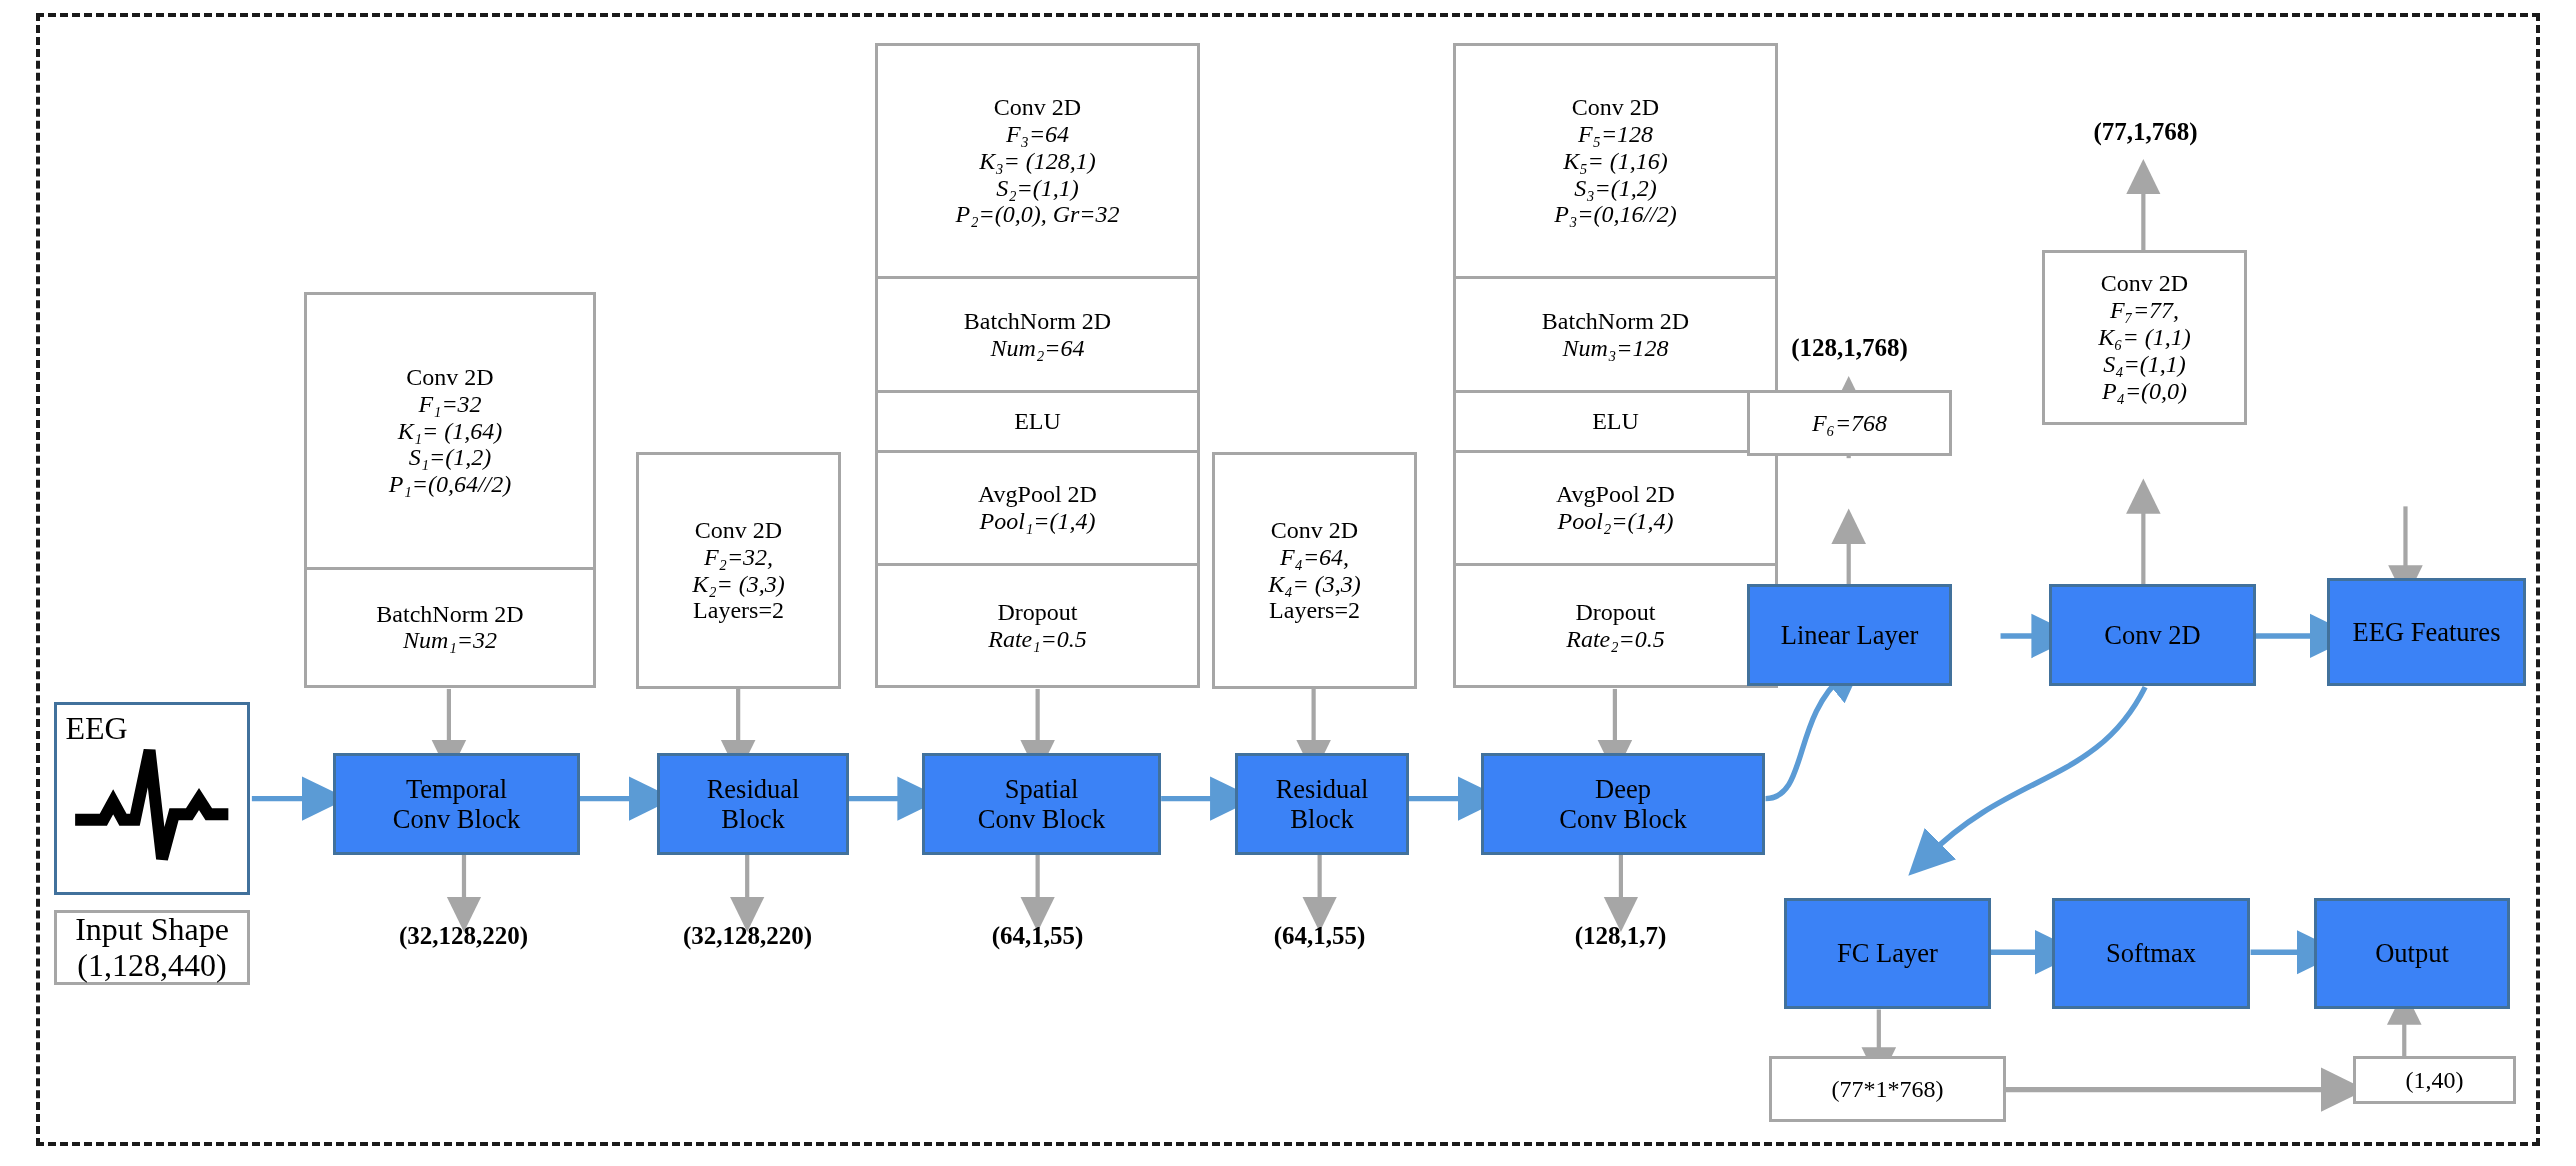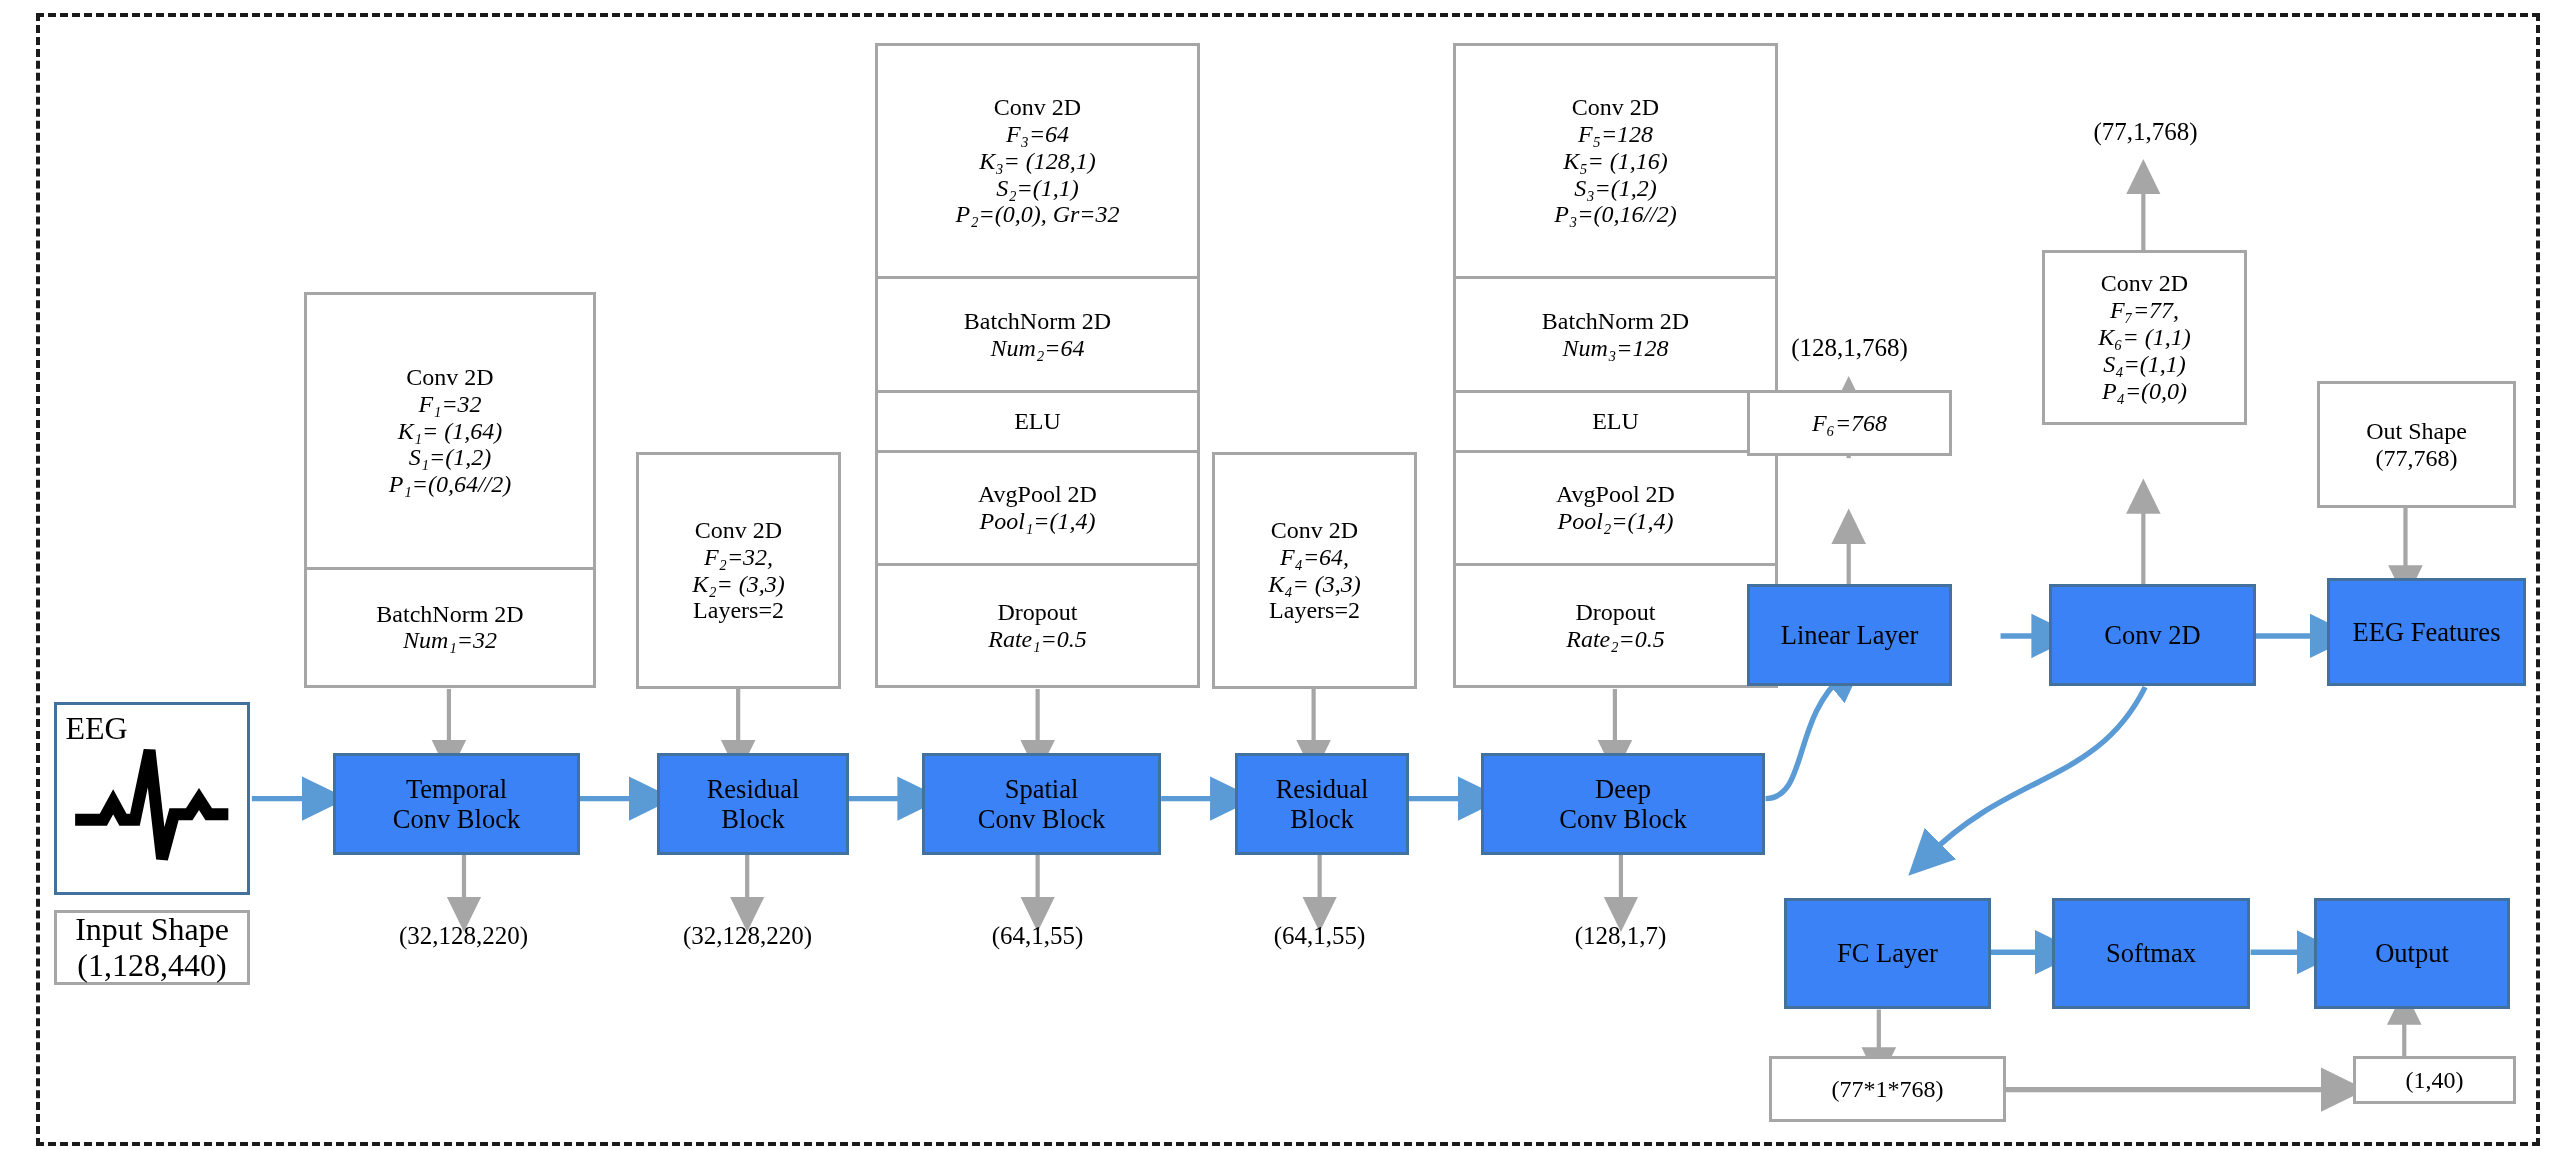"(77,1,768)" .plain { font-weight: none -> bold }
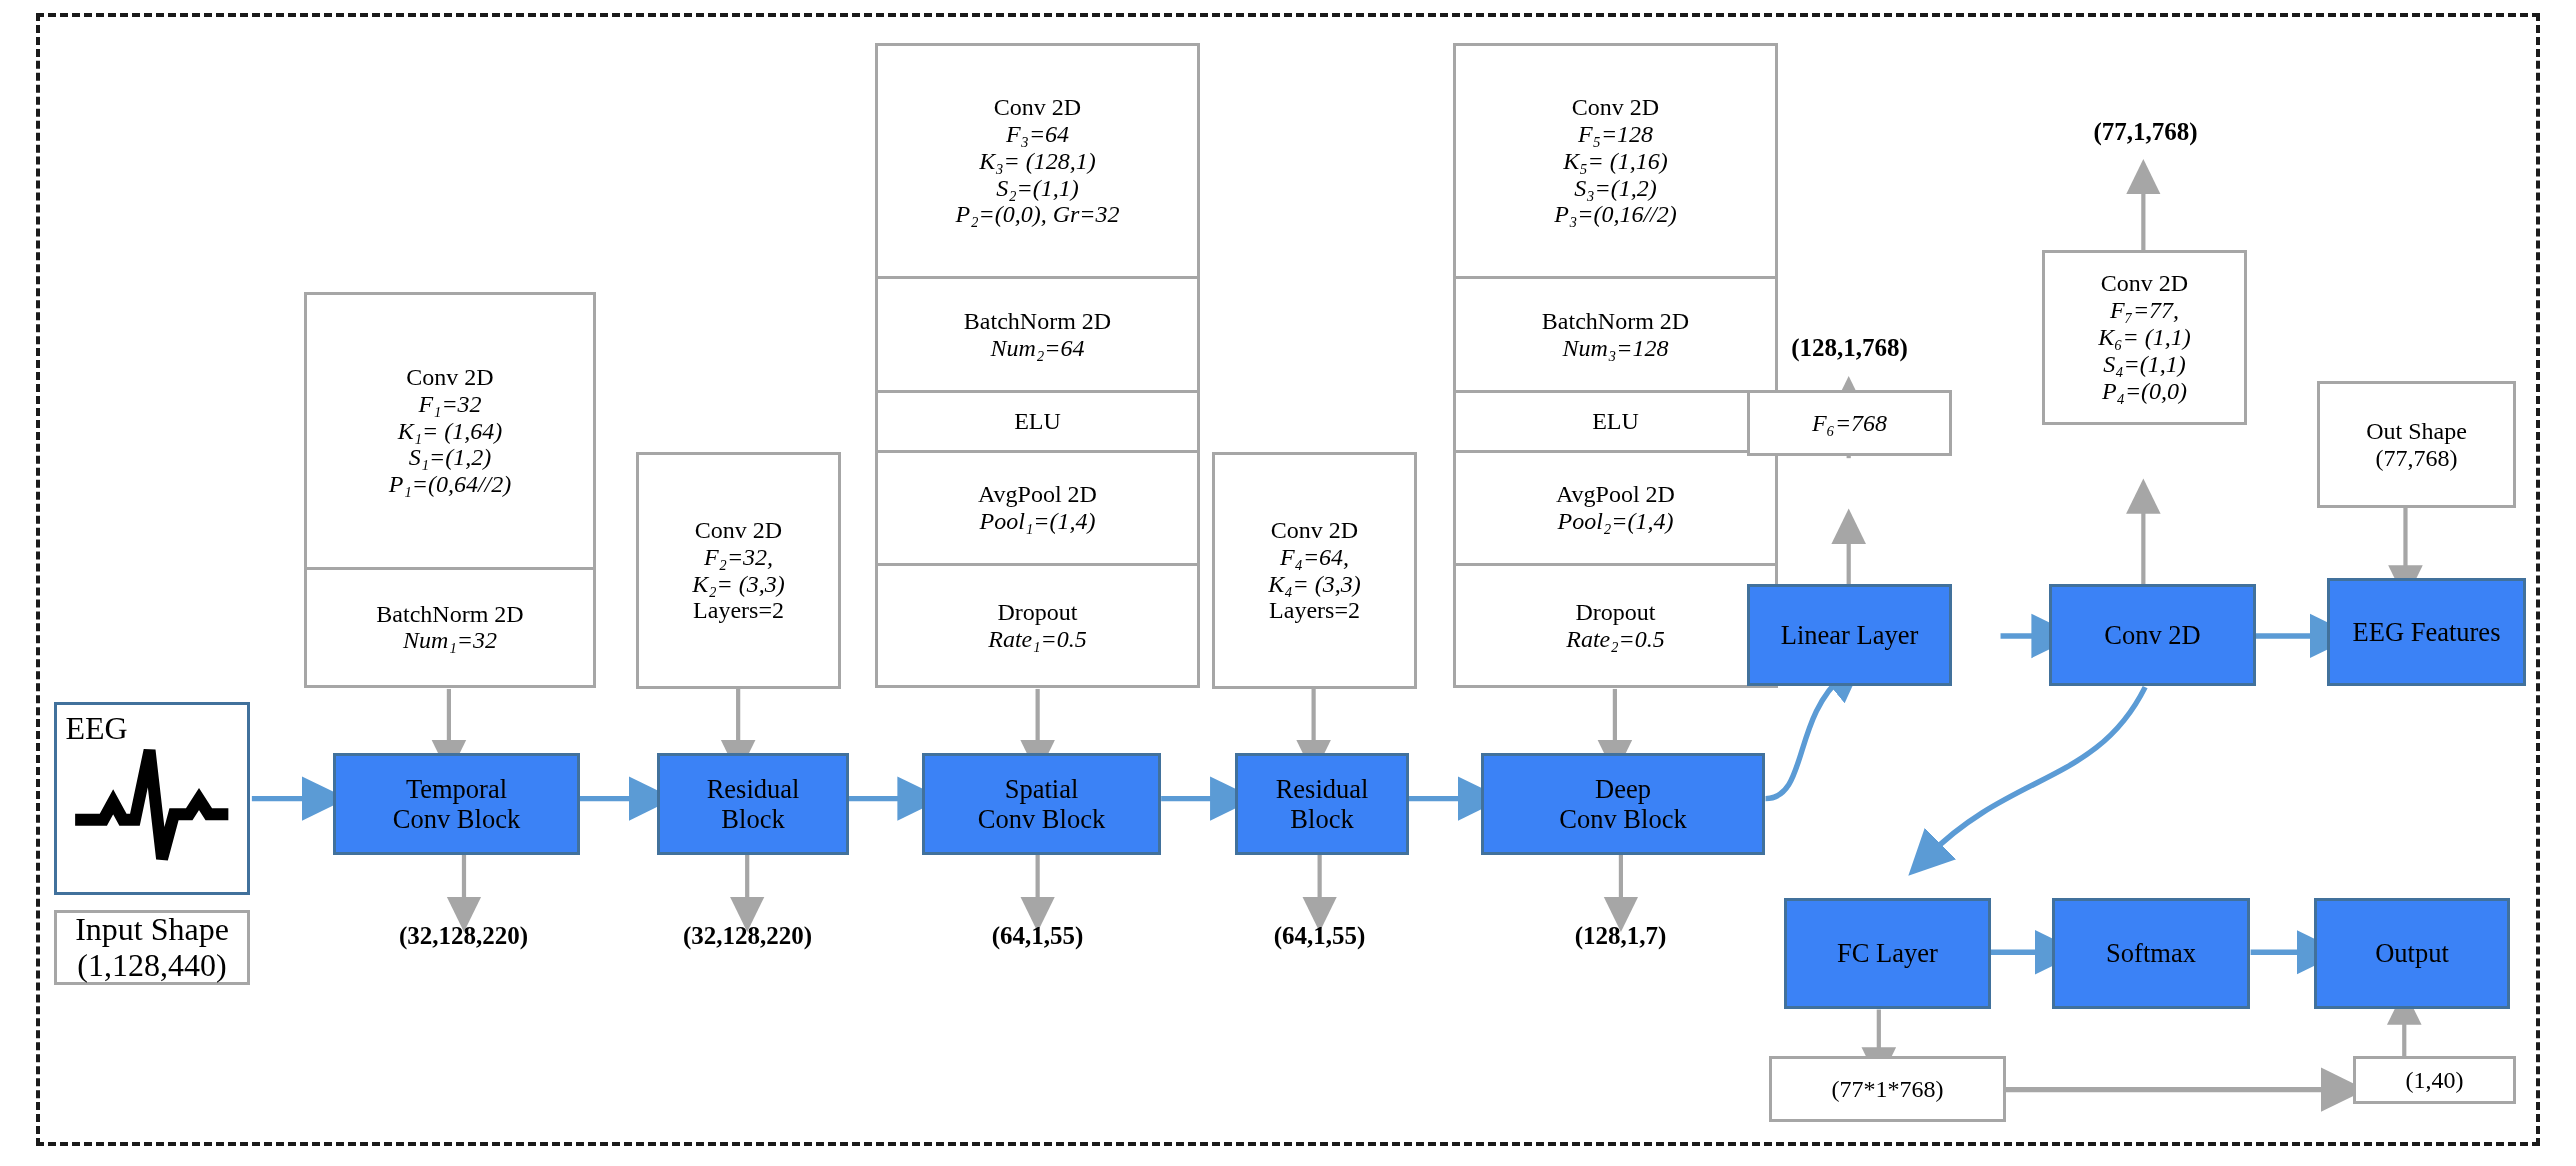"Out Shape" div.gbox { html: <div> <span>Out Shape</span> <span>(77,768)</span> </div> -> none }
